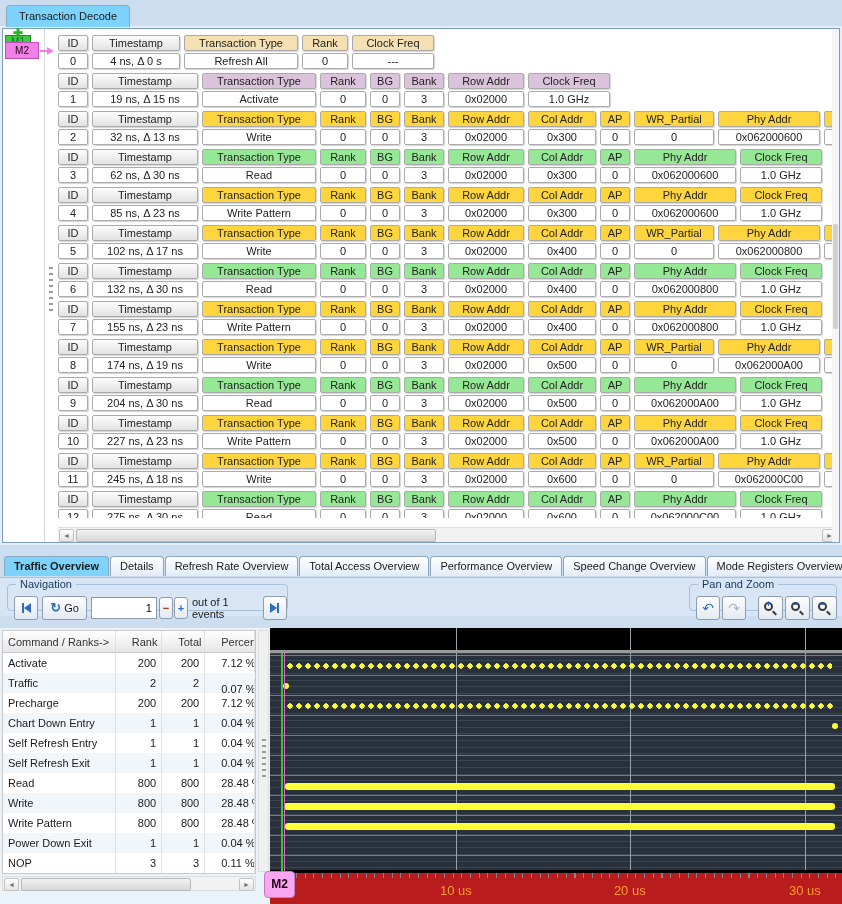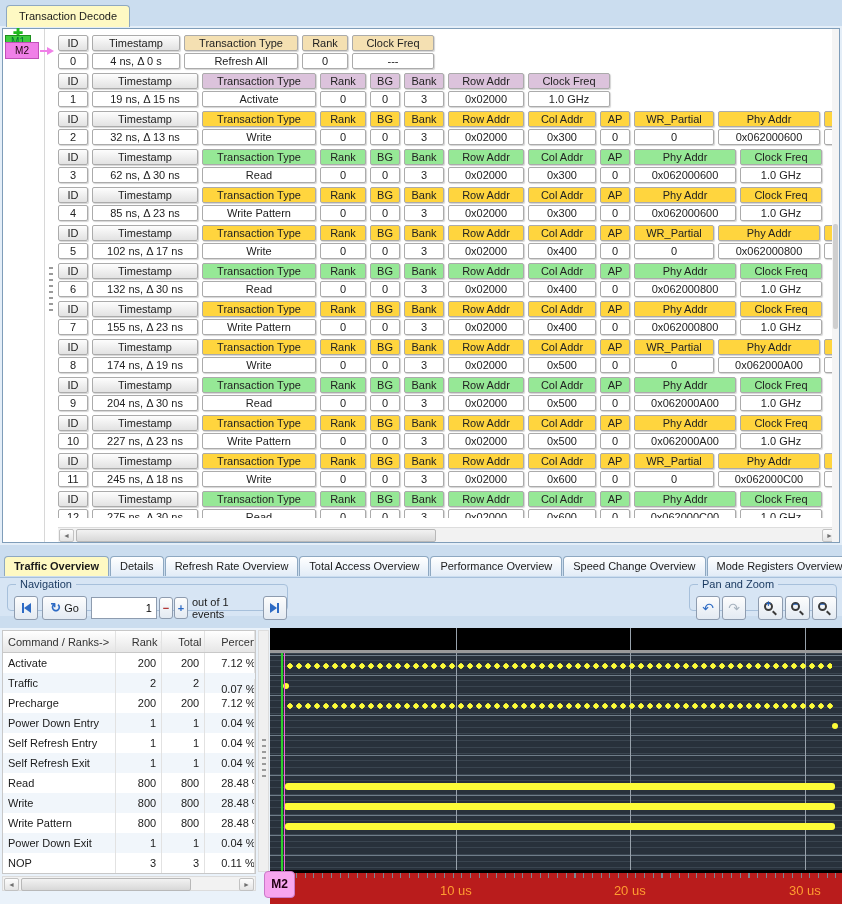"Transaction Decode" .tab.active { background: #fef9c3 -> #7dd3fc }
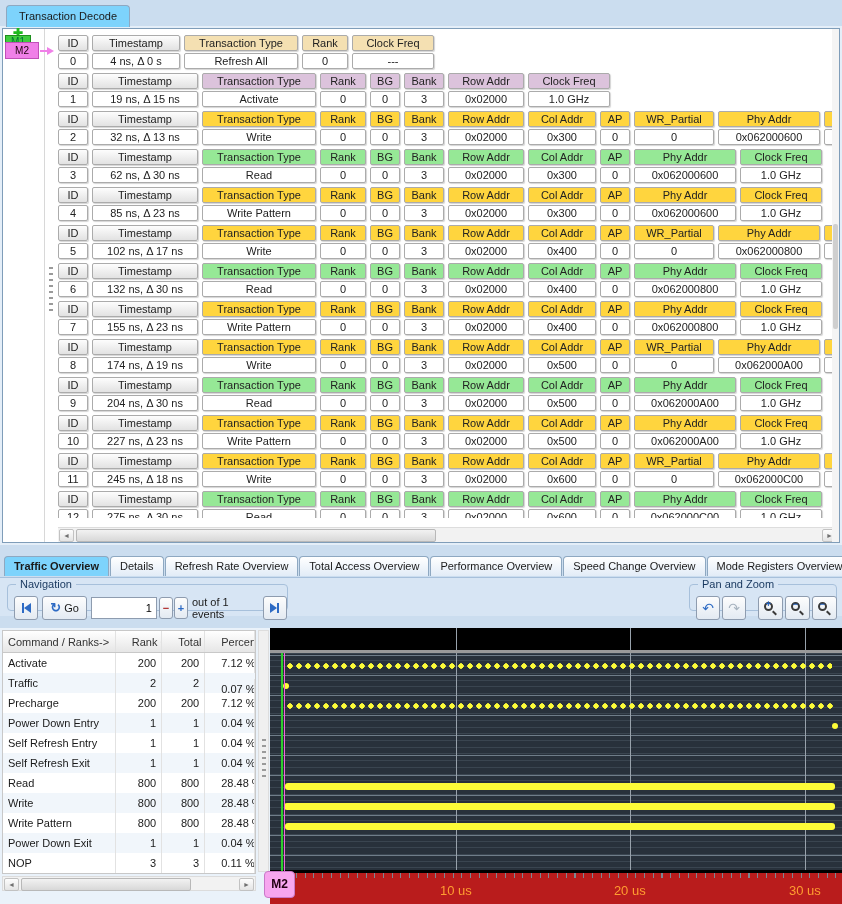"Power Down Entry" span.ct-cell { text: Power -> Chart }
